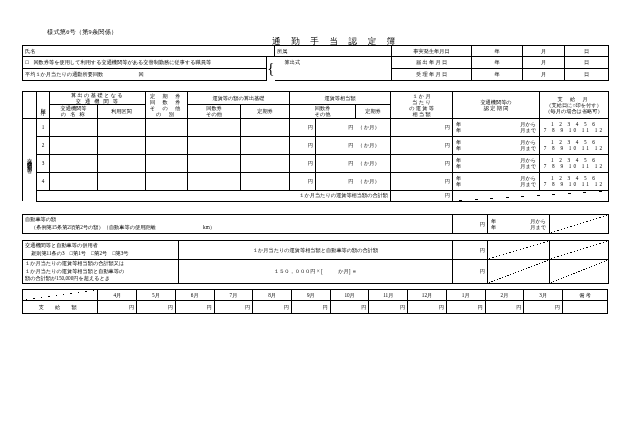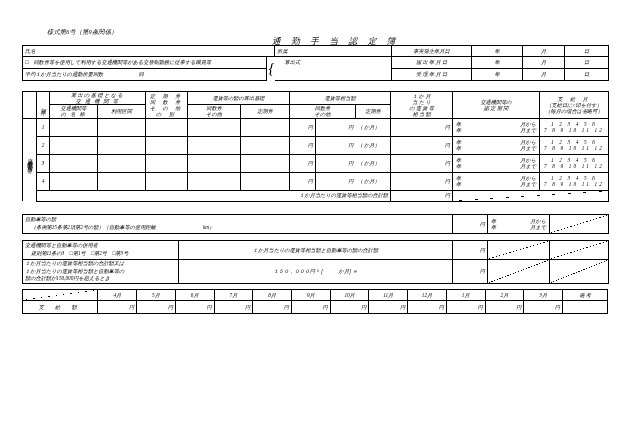"通 勤 手 当 認" .page { font-style: italic -> none }
